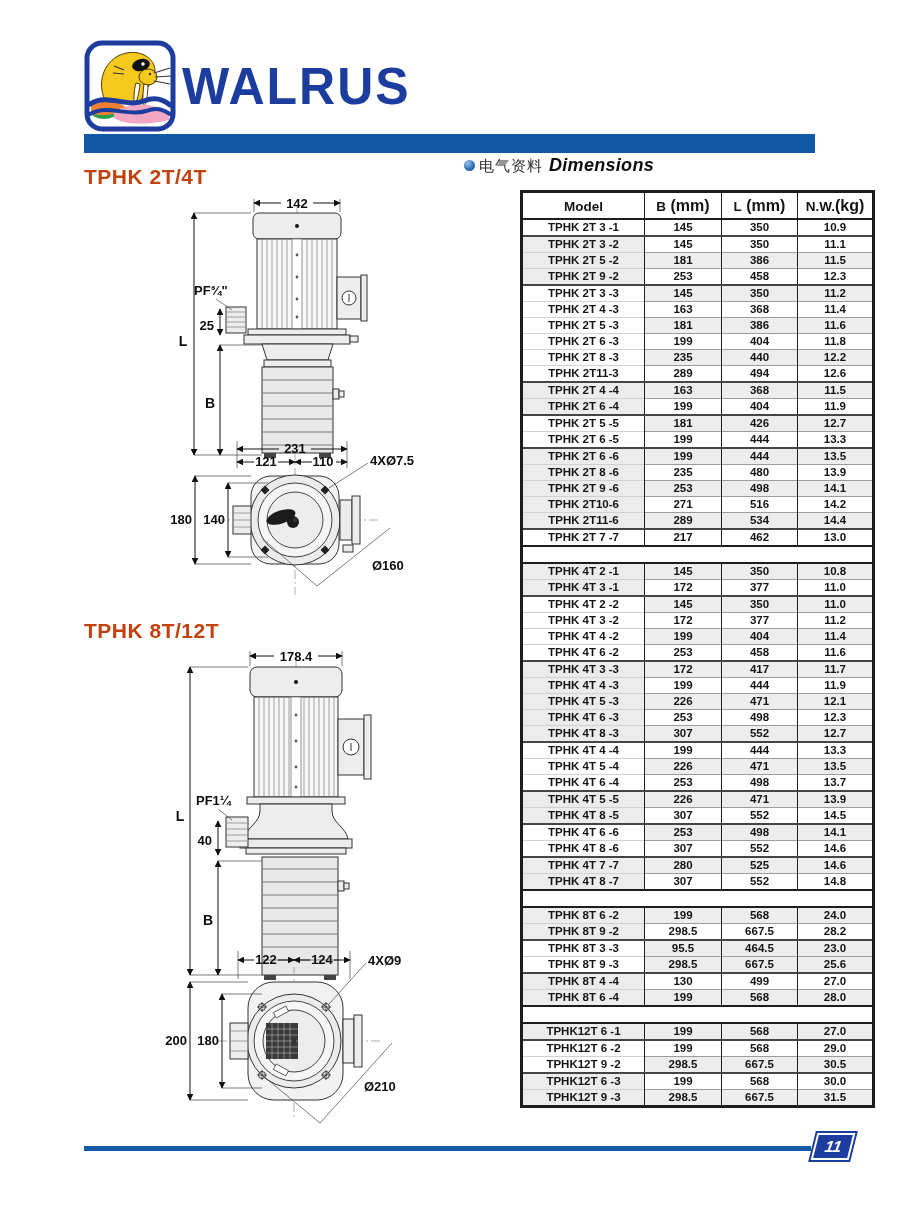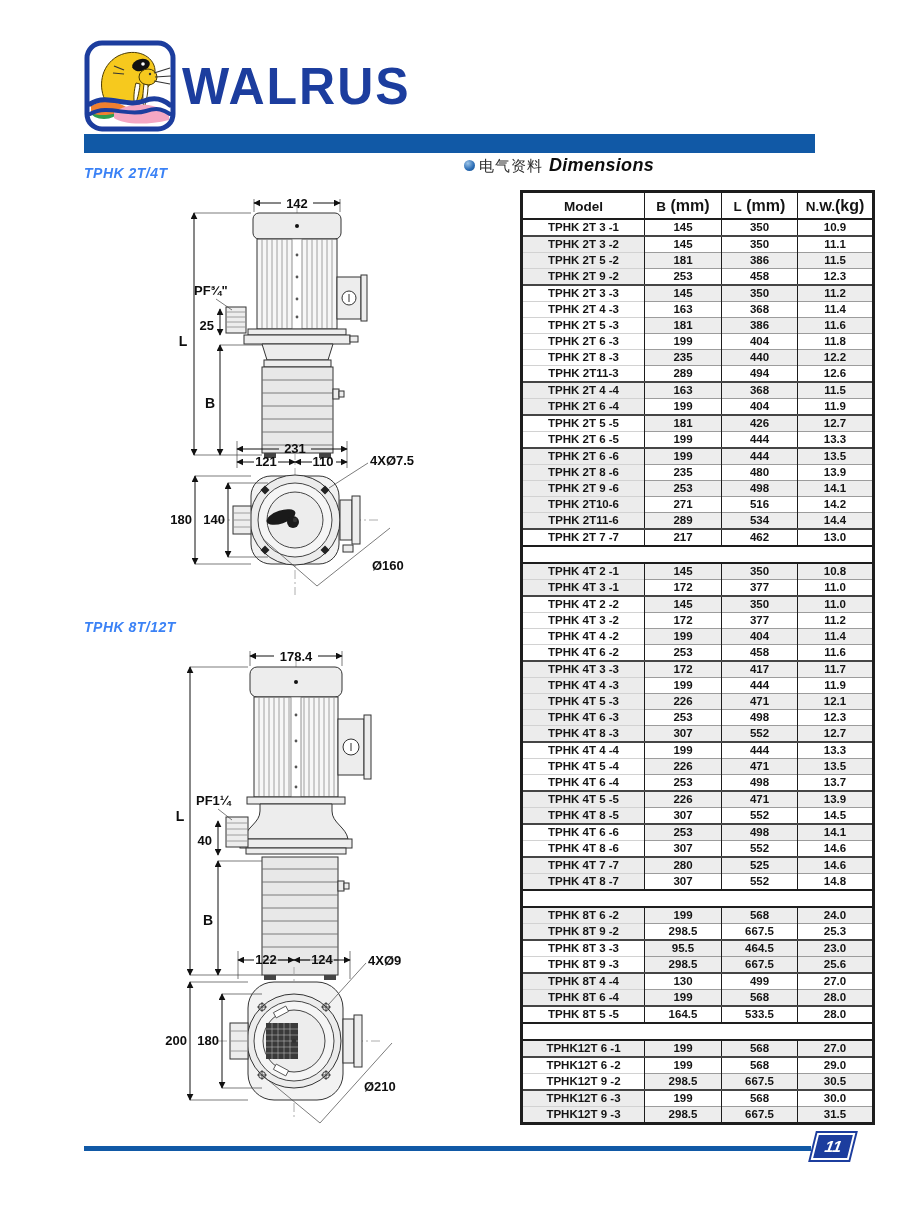"TPHK 2T/4T" .draw-title { color: #3b82f6 -> #c2410c; font-size: 14px -> 21px; font-style: italic -> none }
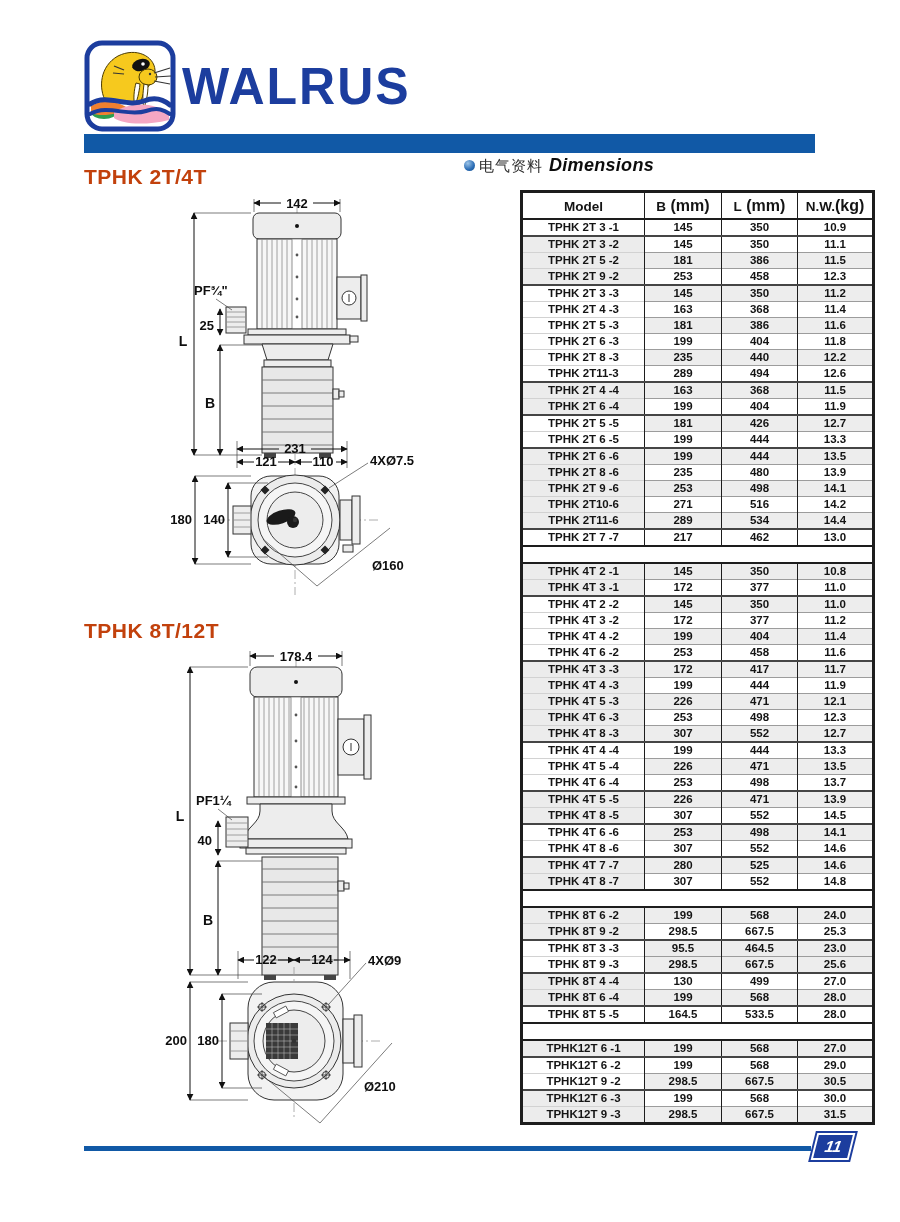"25.3" td.v { text: 25.3 -> 28.2 }
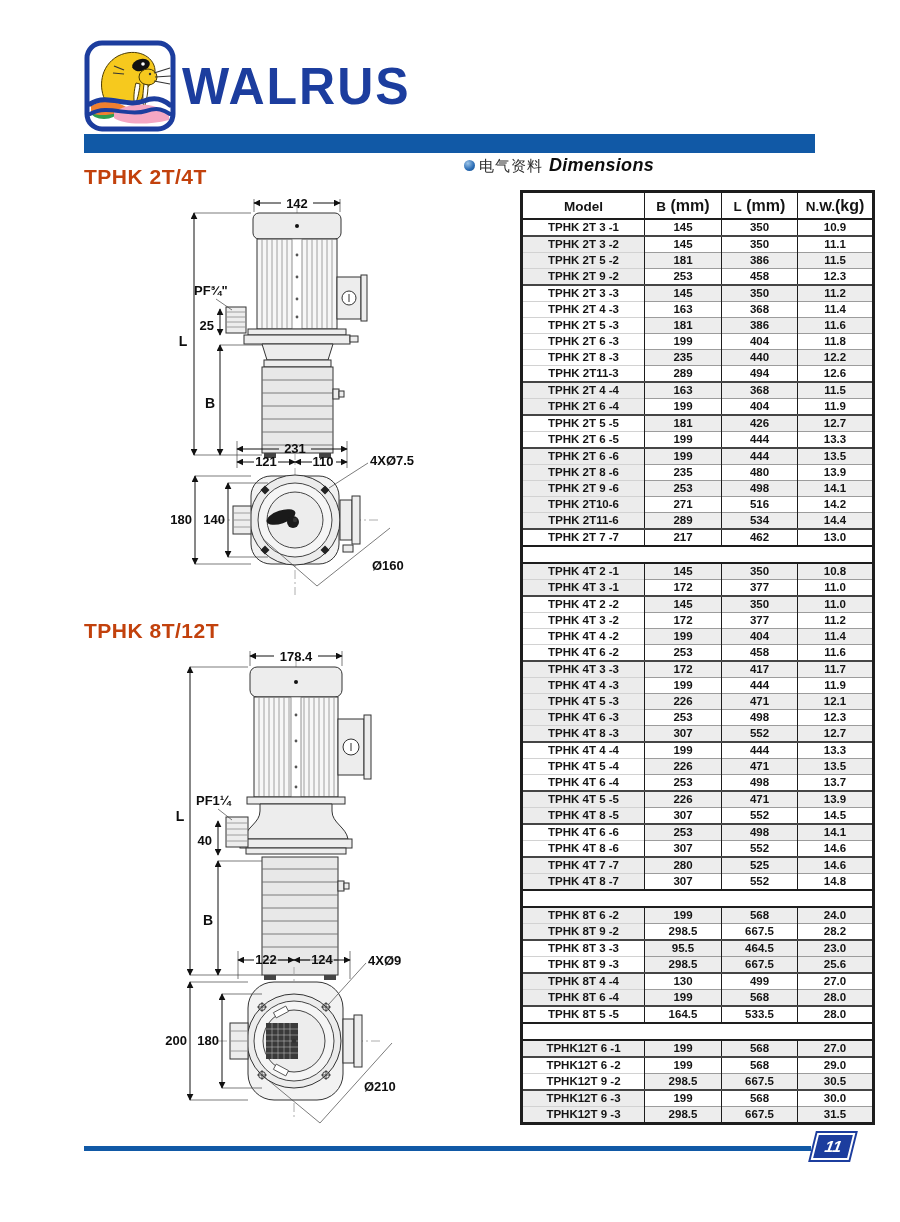"TPHK 8T 5 -5" tr { html: <tr> <td>TPHK 8T 5 -5</td> <td>164.5</td> <td>533.5</td> <td>28.0</td> </tr> -> none }
